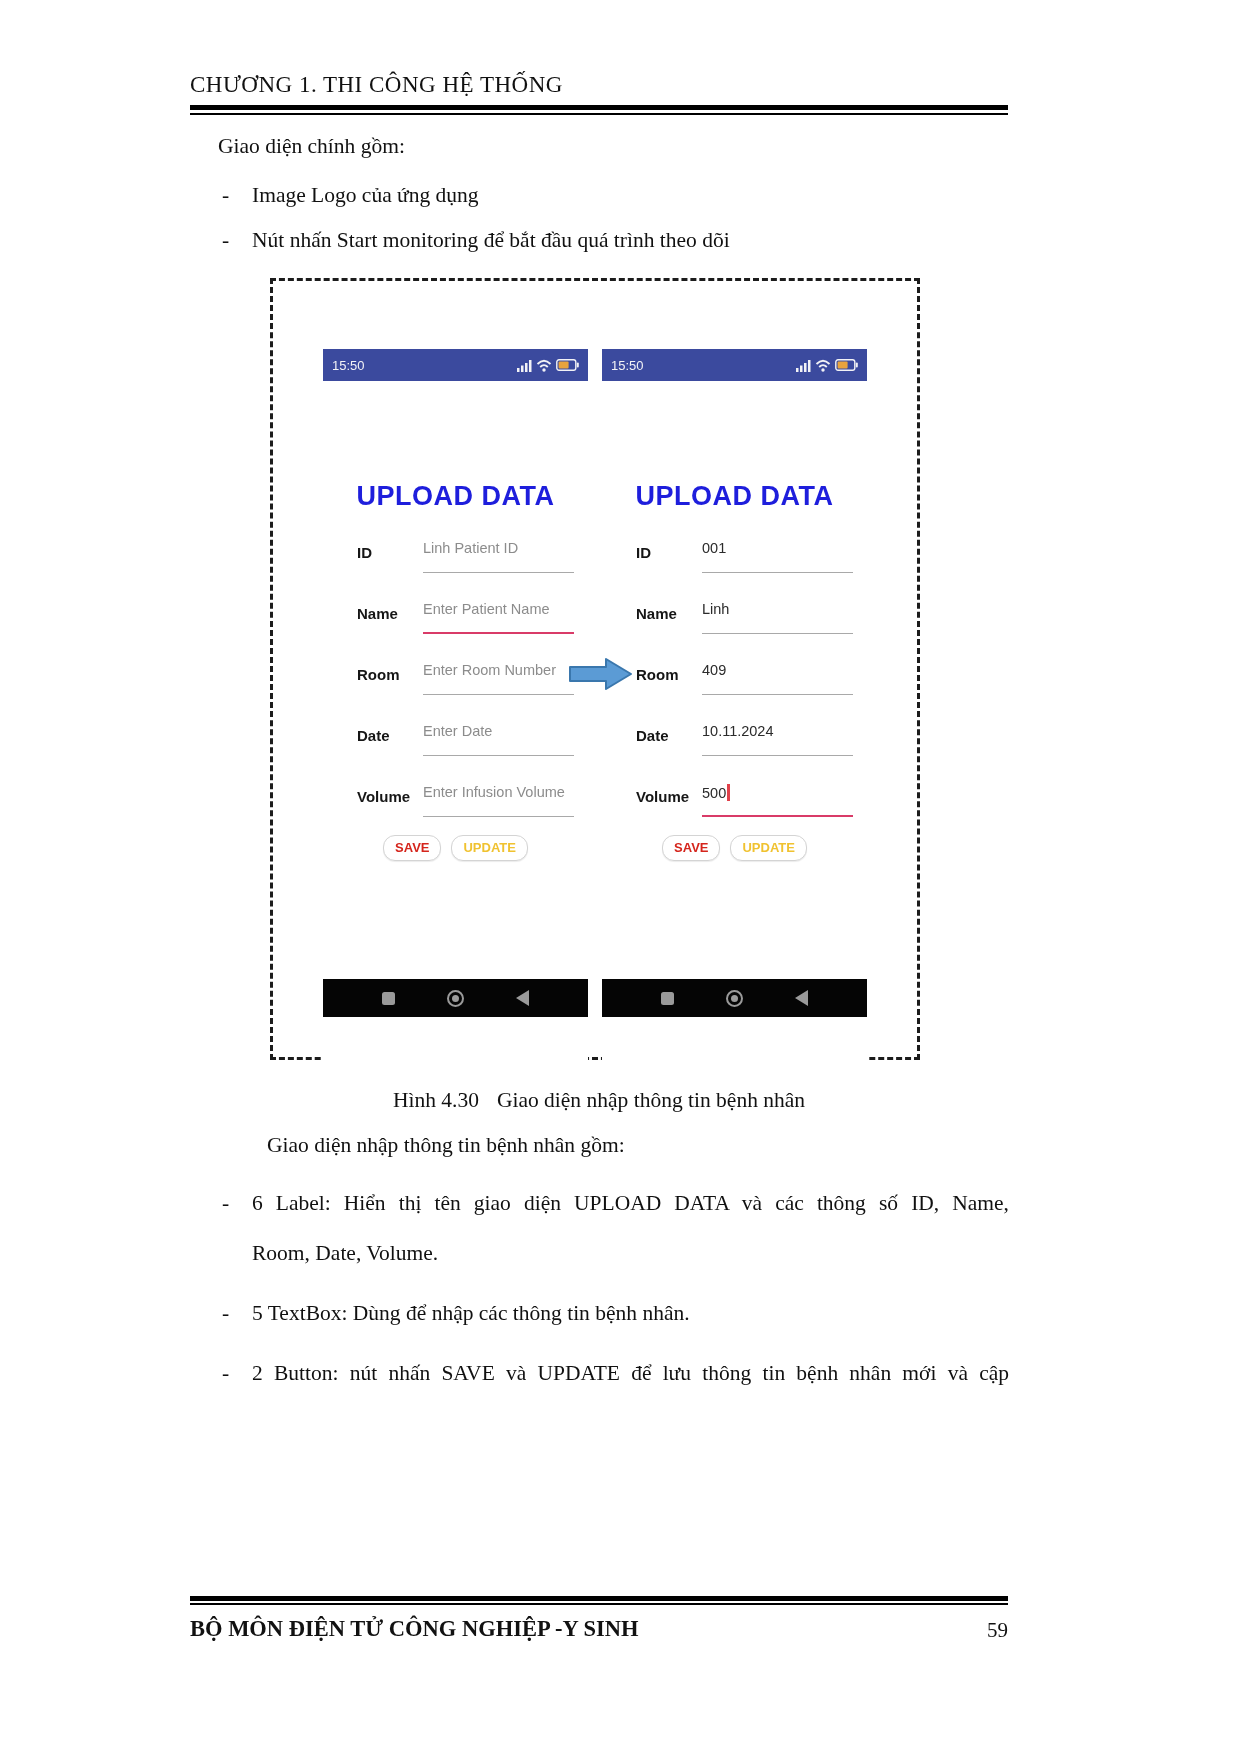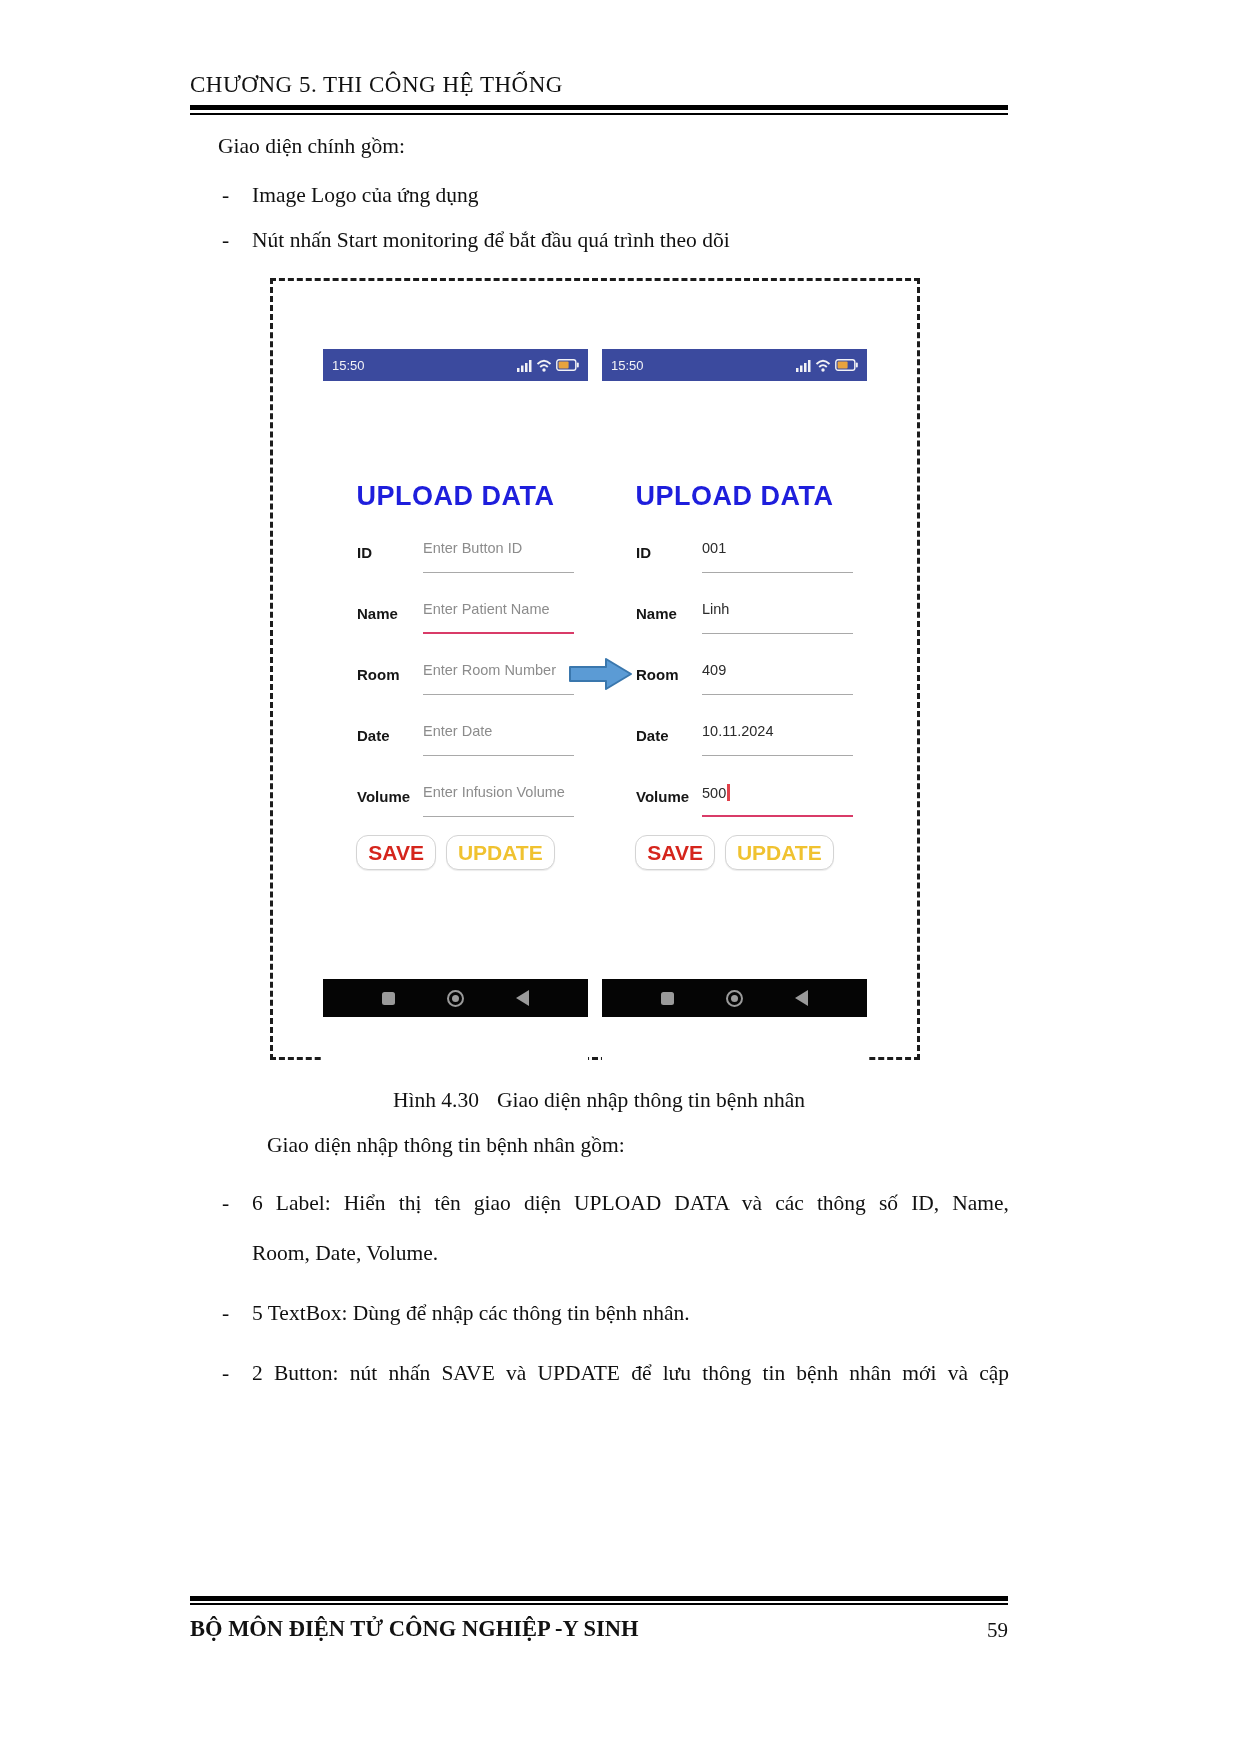"CHƯƠNG 5. THI CÔNG HỆ" div.hdr-title { text: 5 -> 1 }
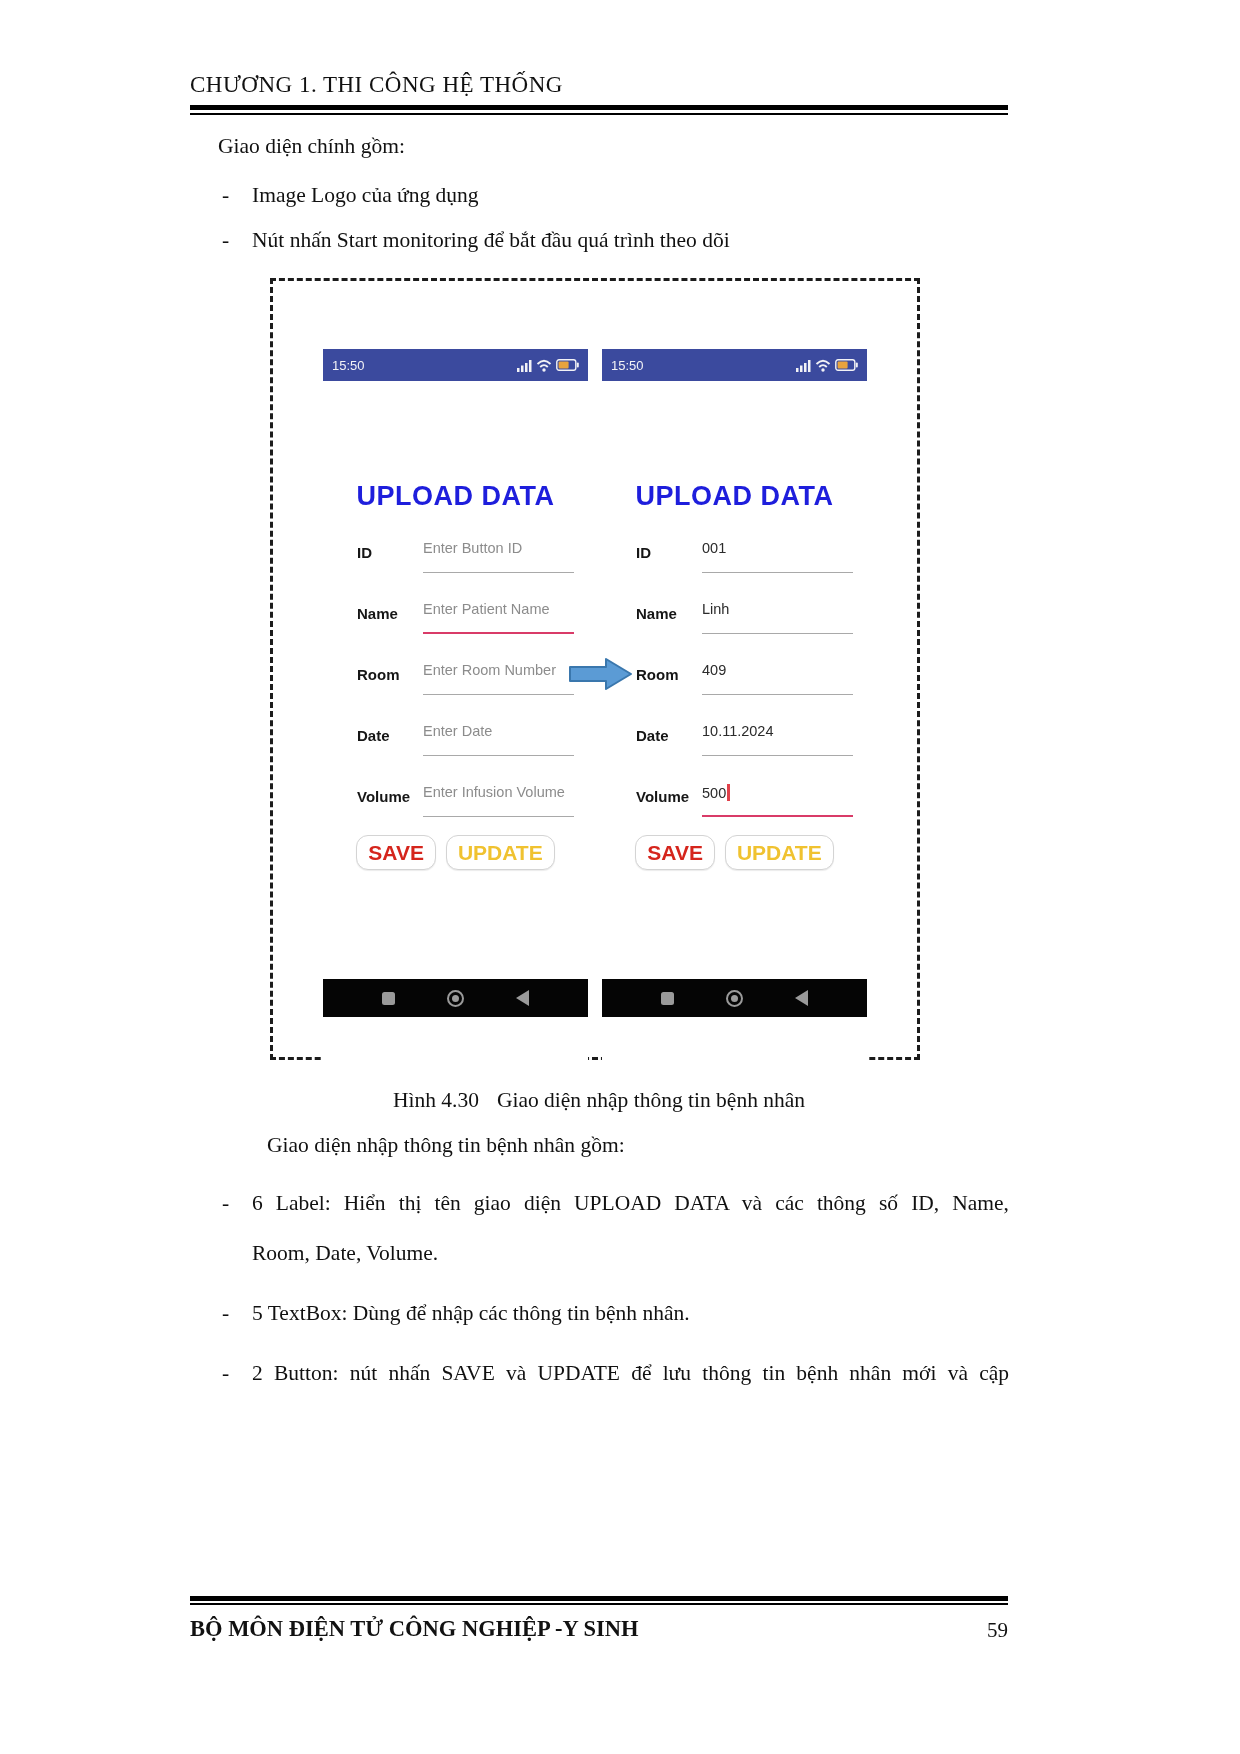"Enter Button ID" span.ftext { text: Enter Button -> Linh Patient }
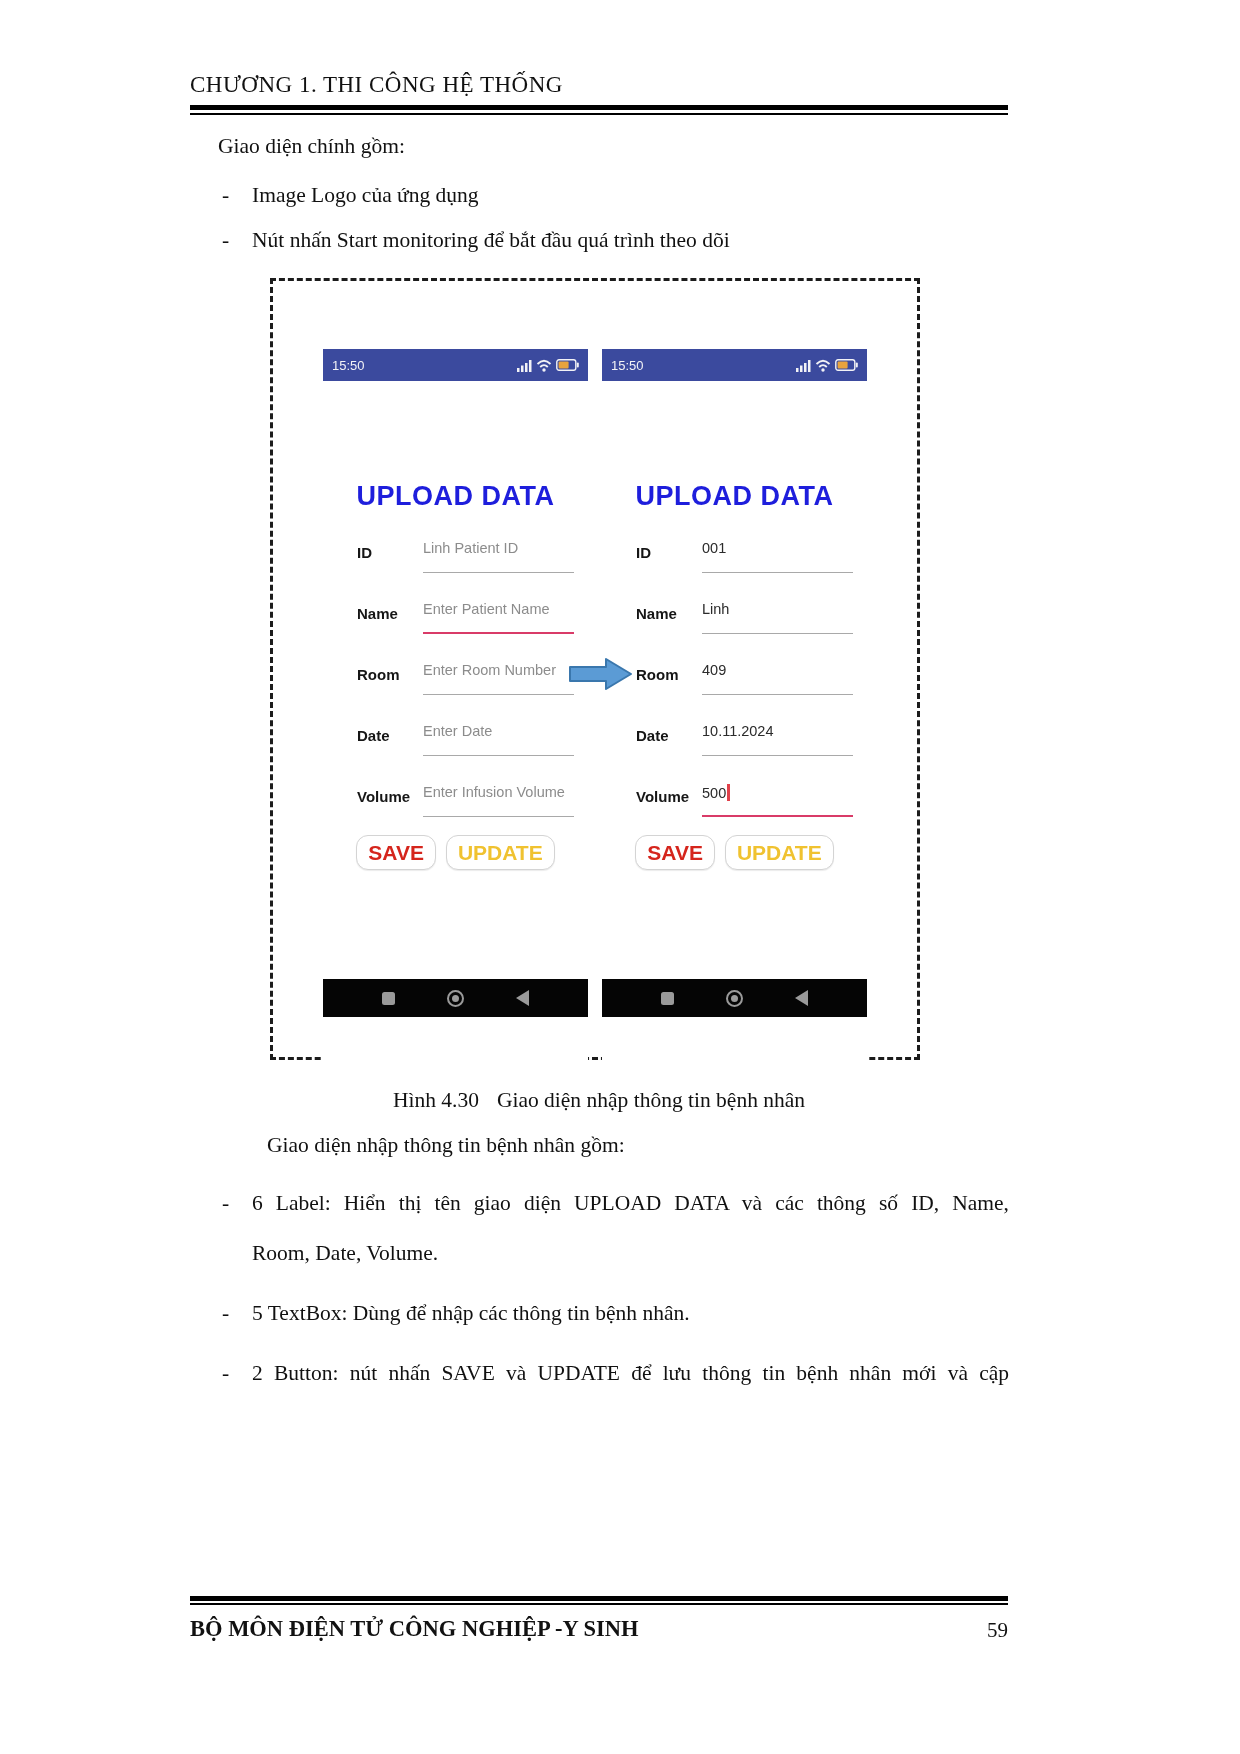"SAVE" .btn { font-size: 21px -> 13px }
